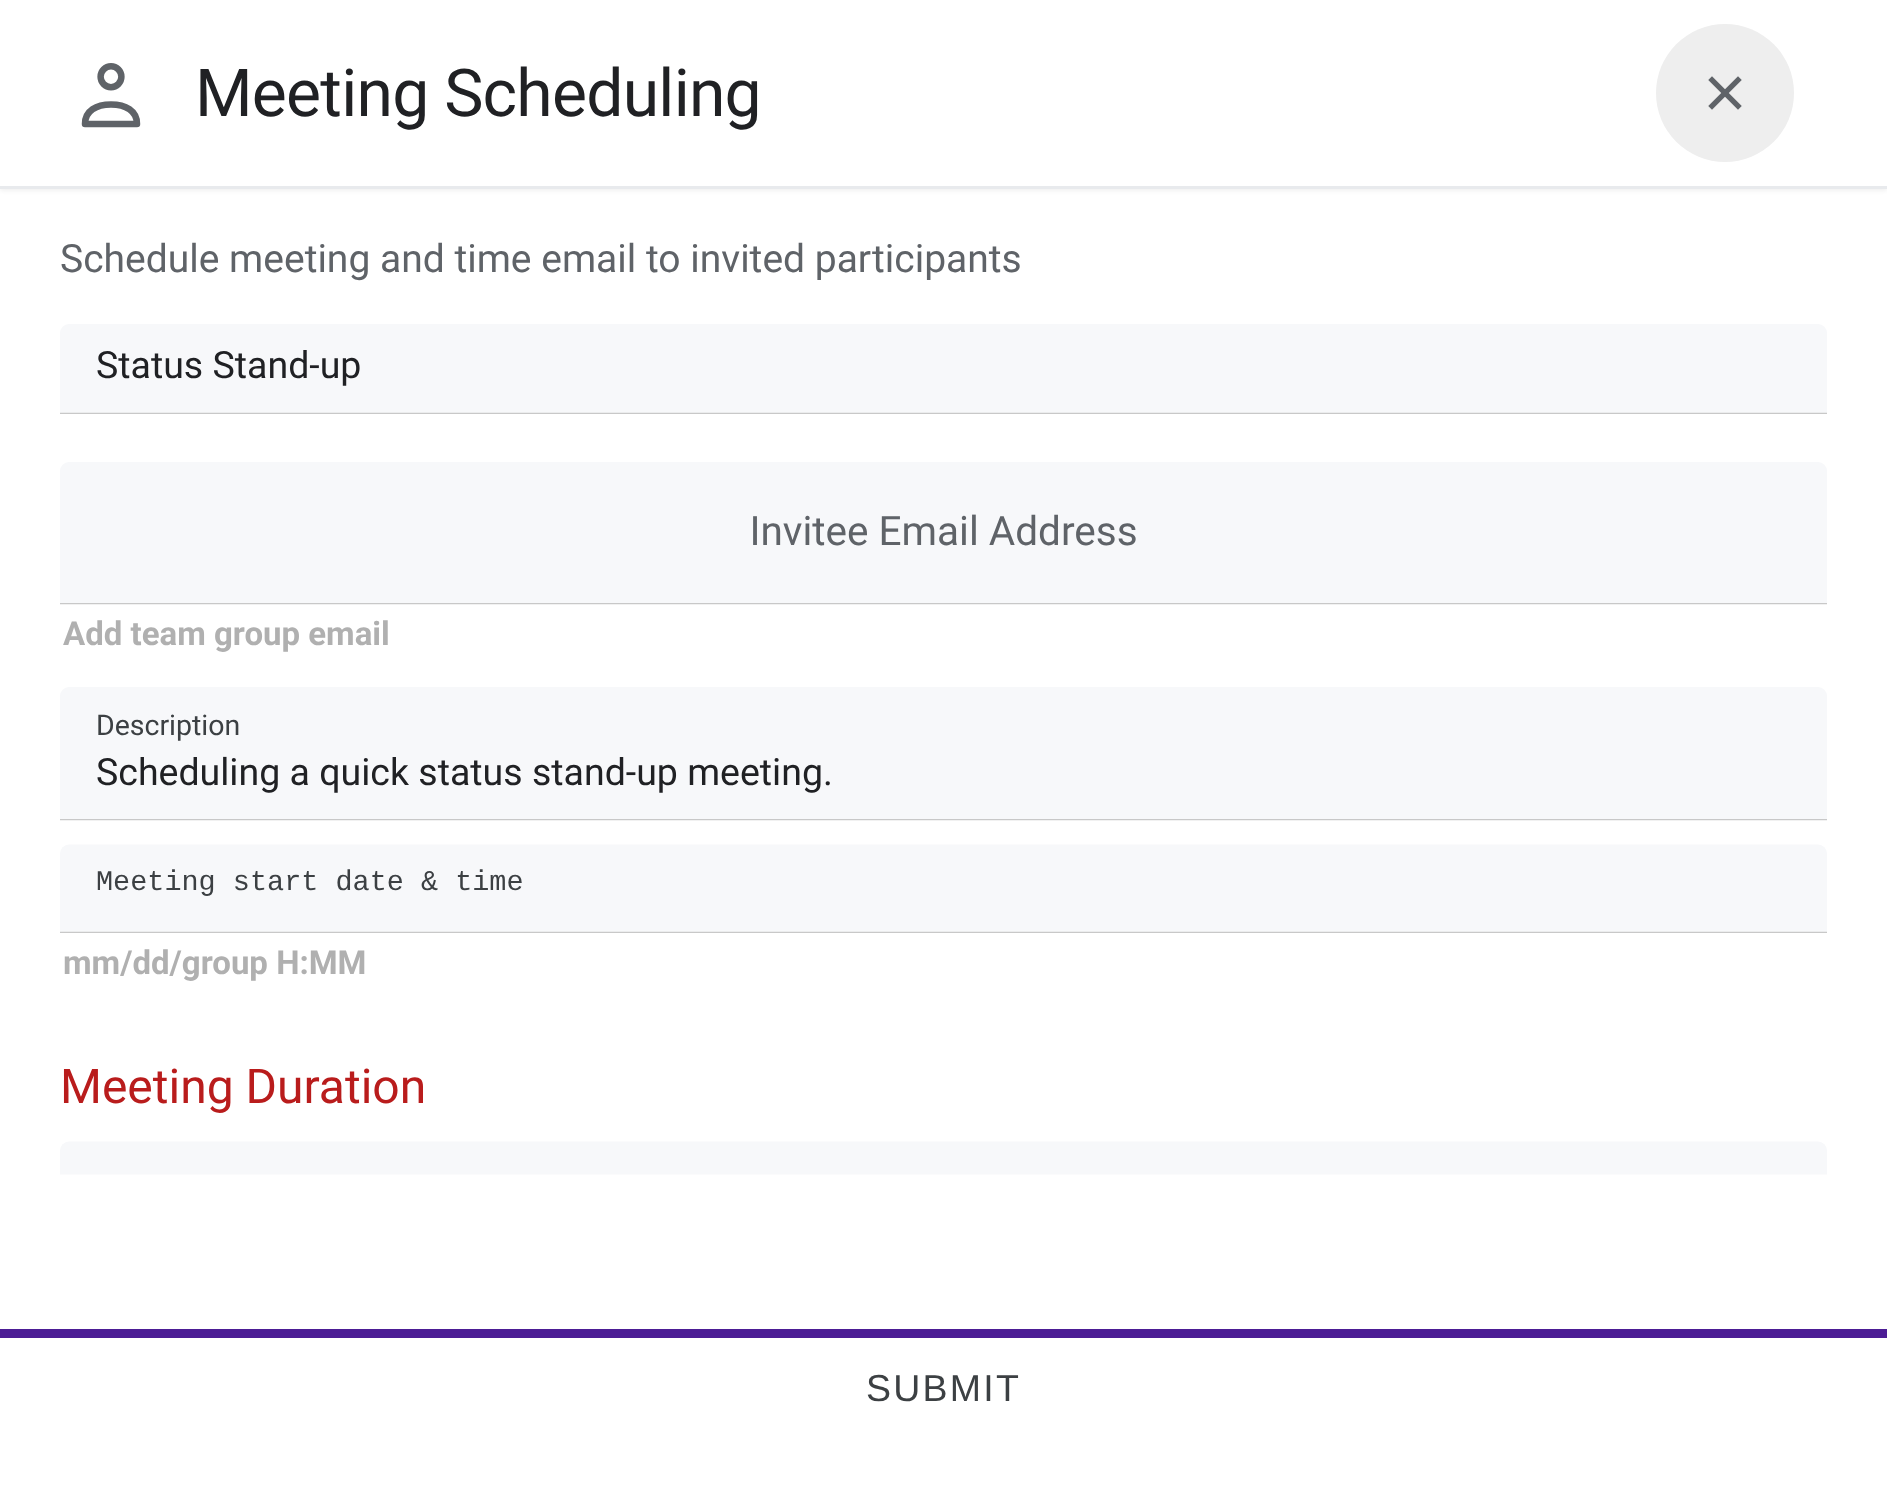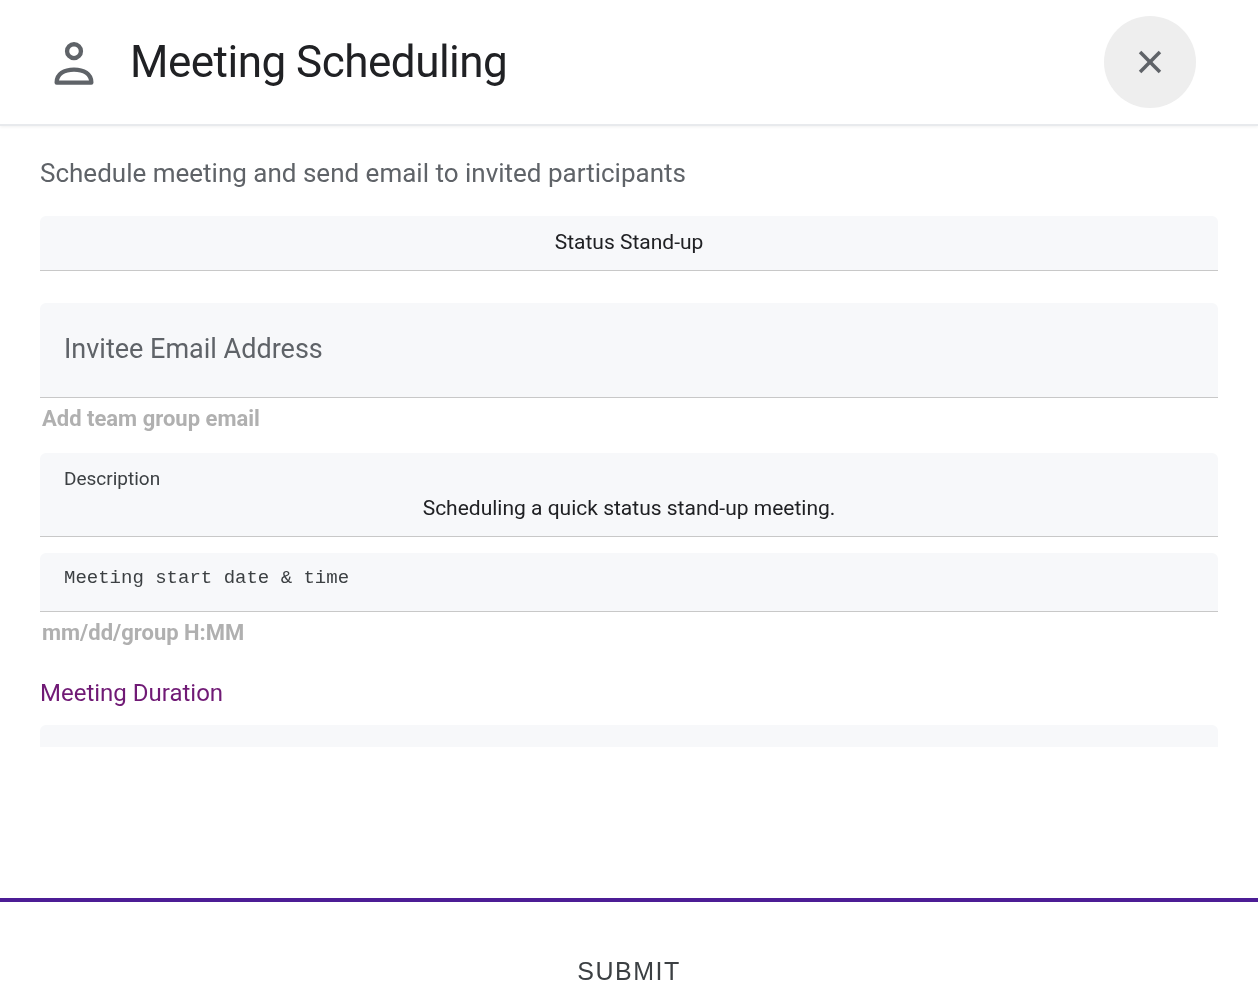"Schedule meeting and send email" div.subtitle { text: send -> time }
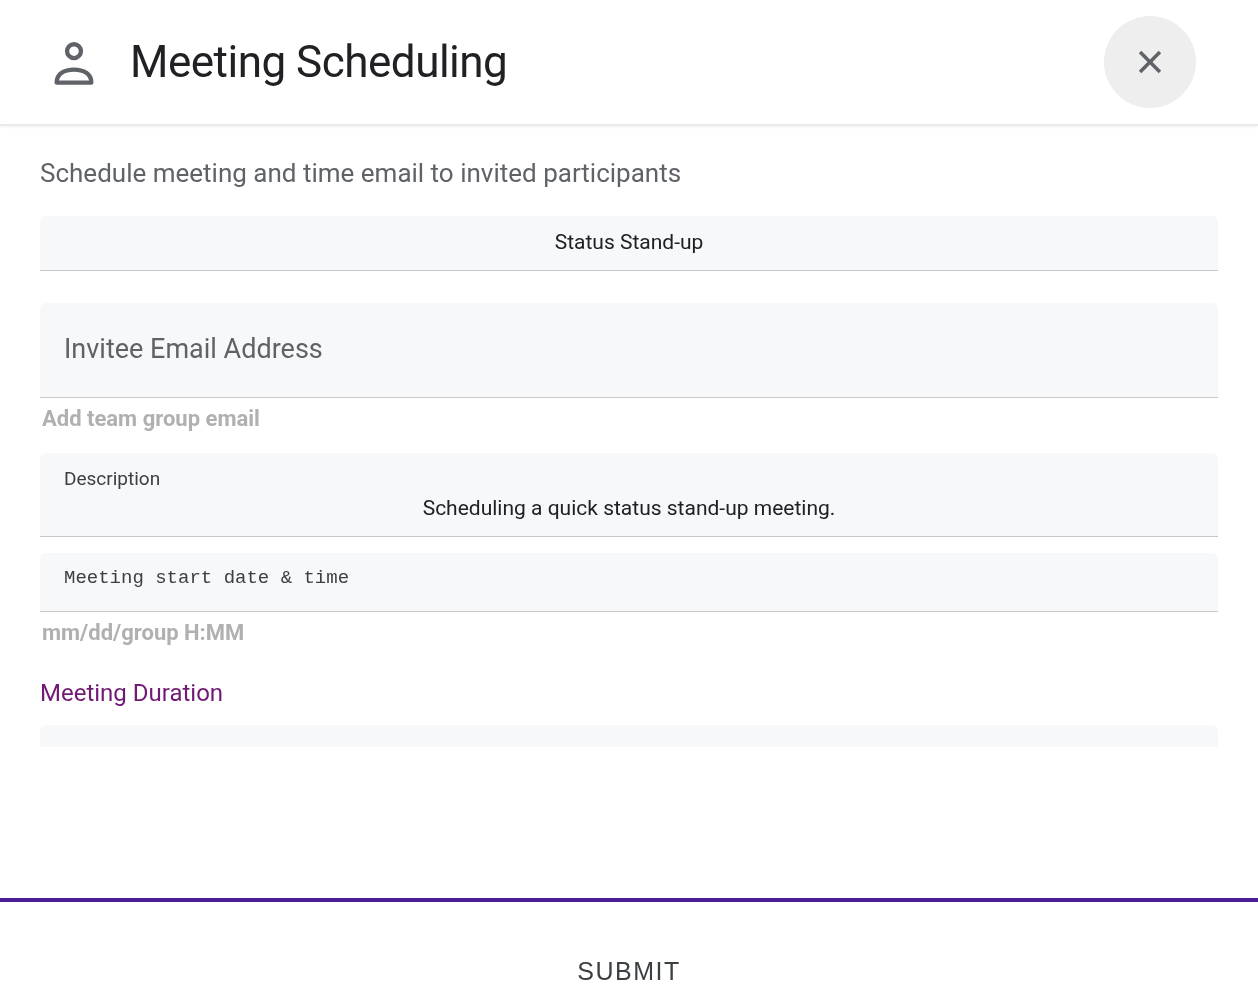"Status Stand-up" .field-value { font-size: 21px -> 25px; text-align: center -> none }
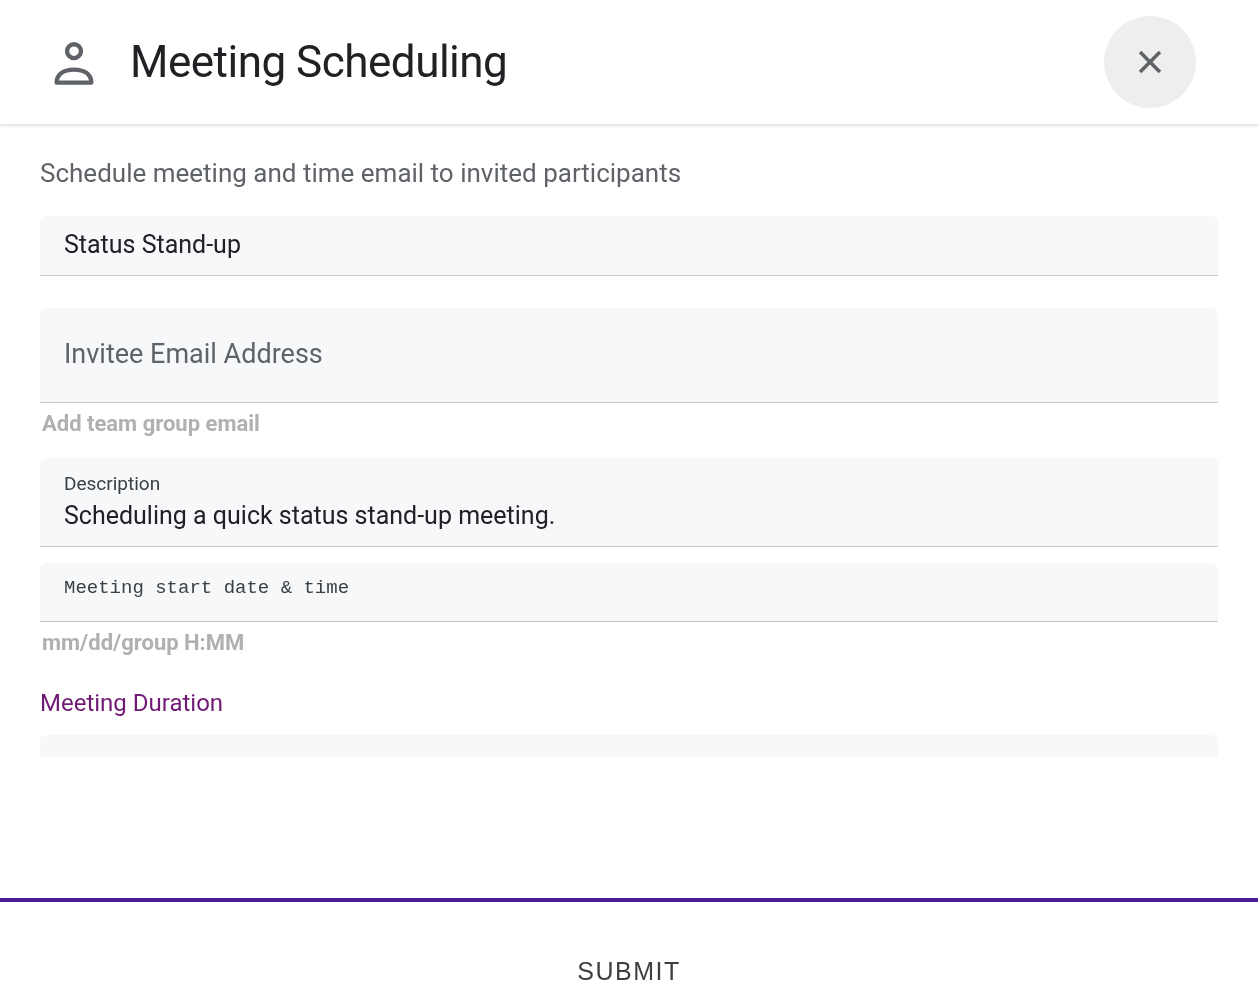"Invitee Email Address" .field-placeholder-label { text-align: none -> center }
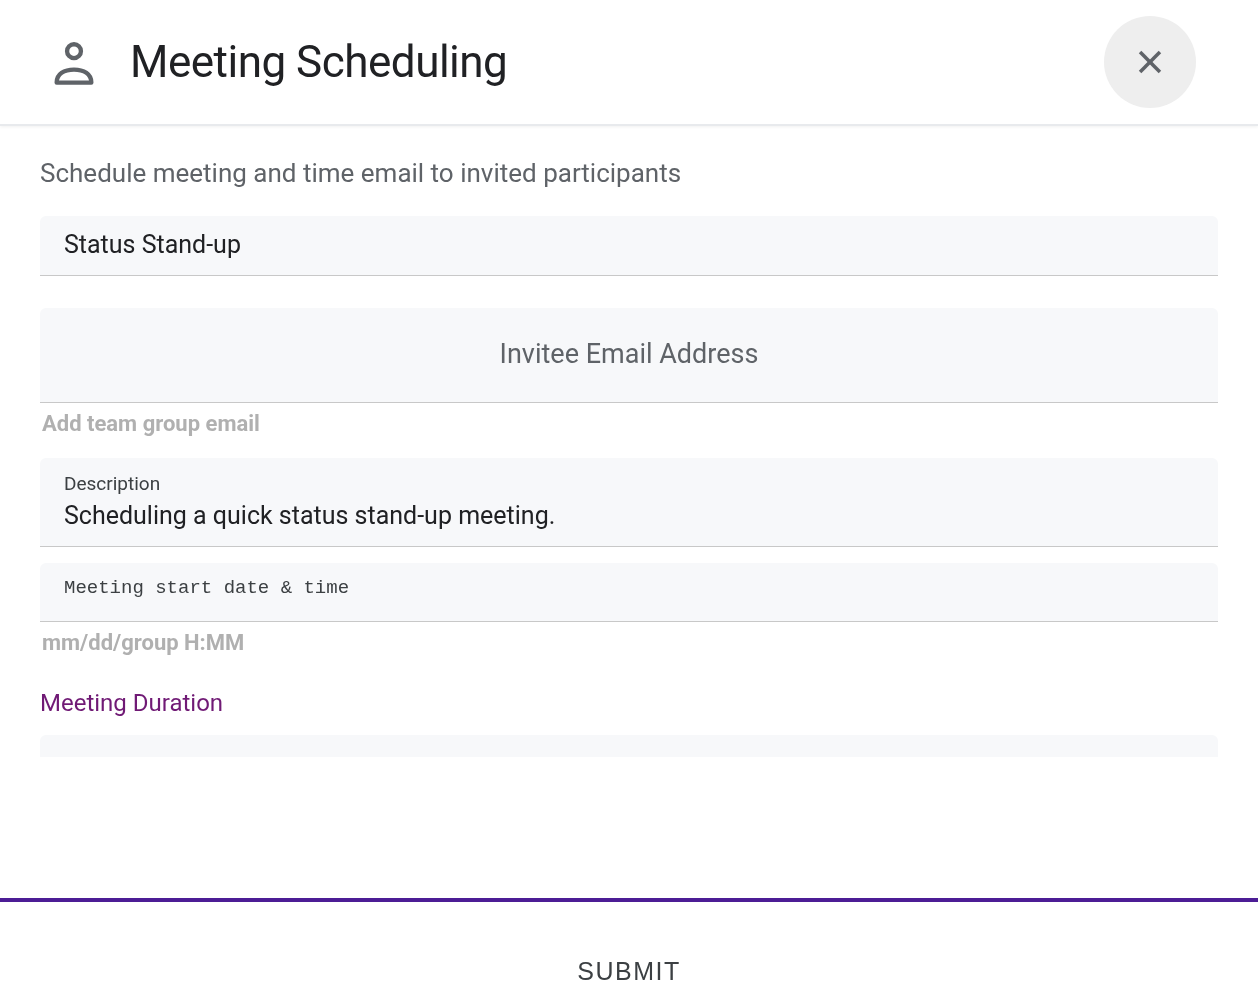"Meeting Duration" .section-label { color: #701a75 -> #b91c1c; font-size: 24px -> 32px; margin-top: 34px -> 50px }
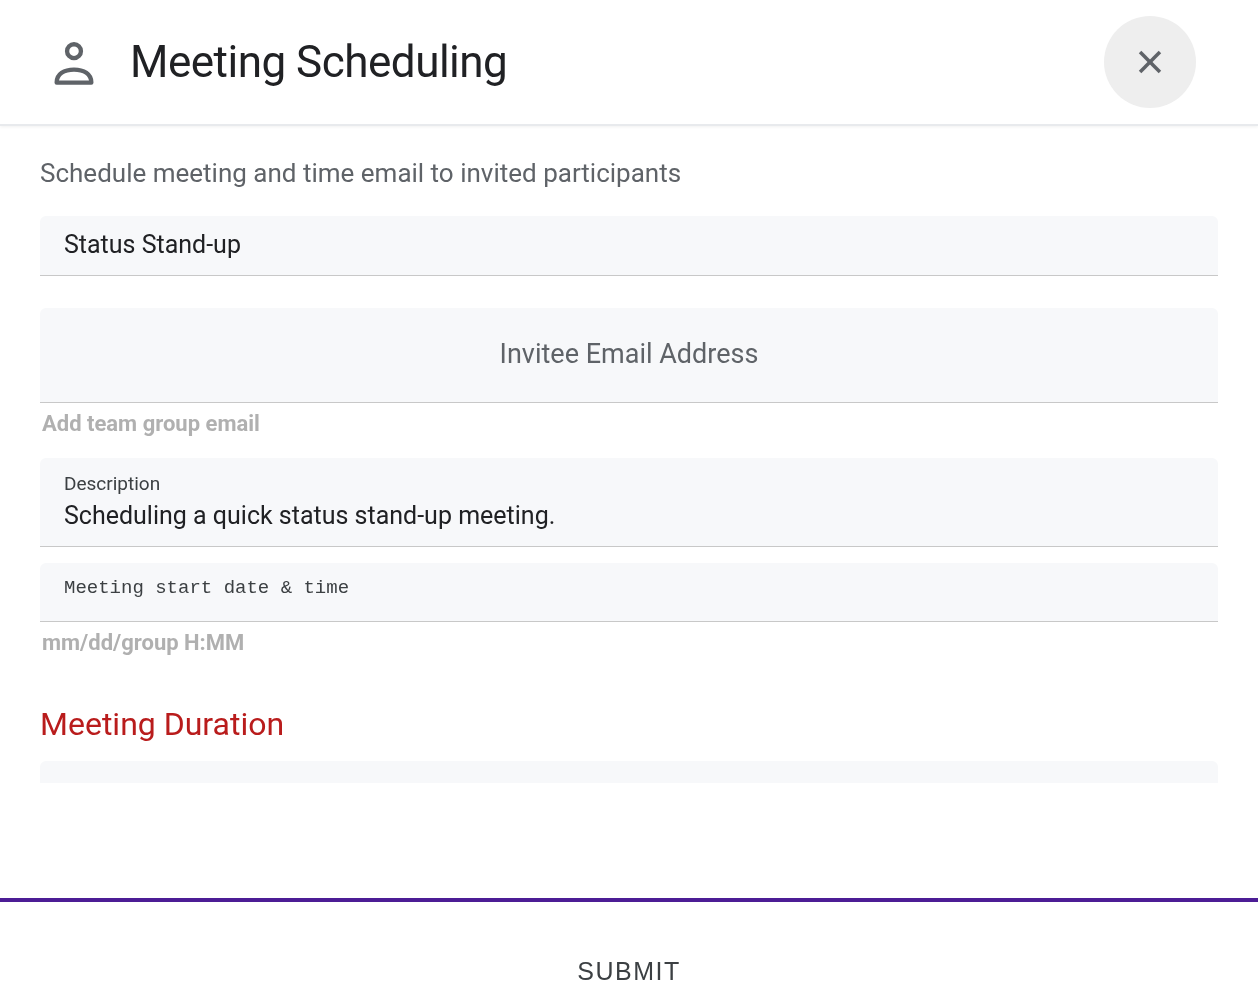"SUBMIT" .footer { align-items: flex-end -> flex-start; border-top: 4px solid #4c1d95 -> 6px solid #4c1d95; height: 108px -> 120px }
